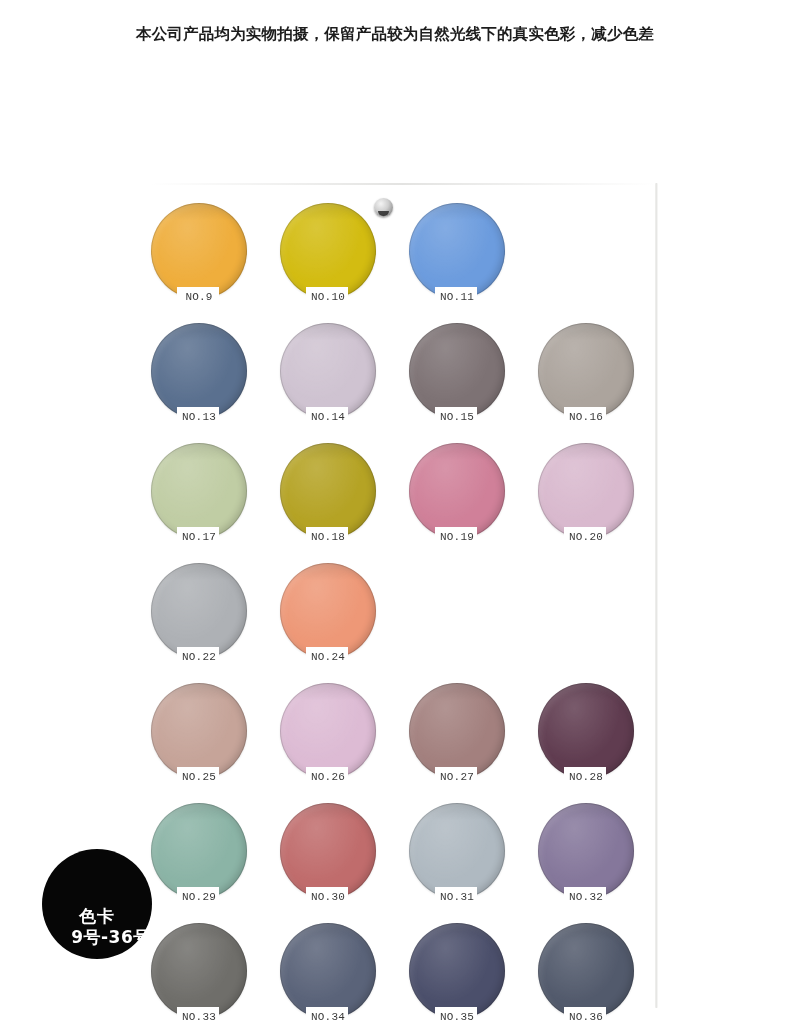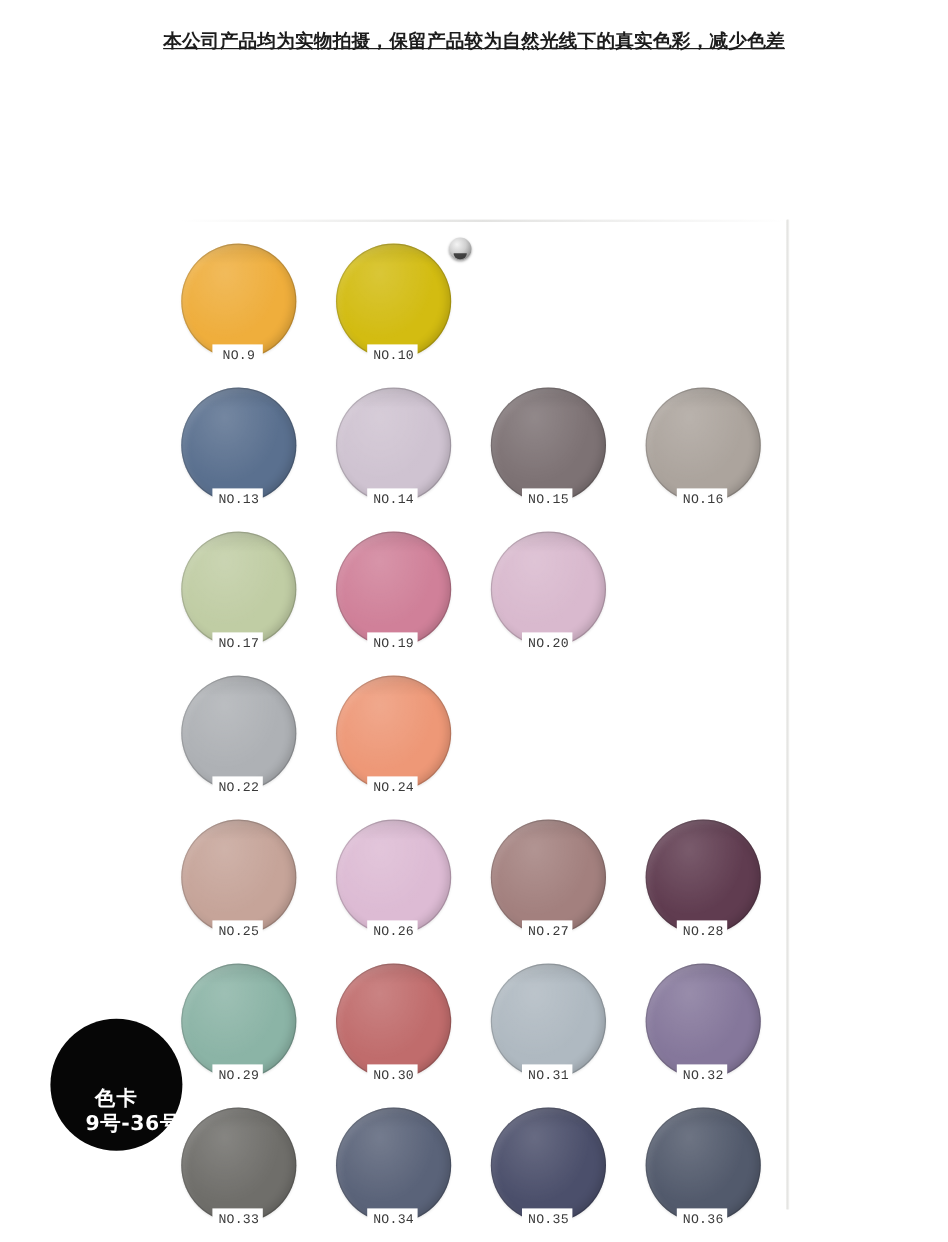"本公司产品均为实物拍摄，保留产品较为自然光线下的真实色彩，减少色差" #header-caption { text-decoration: underline -> none }
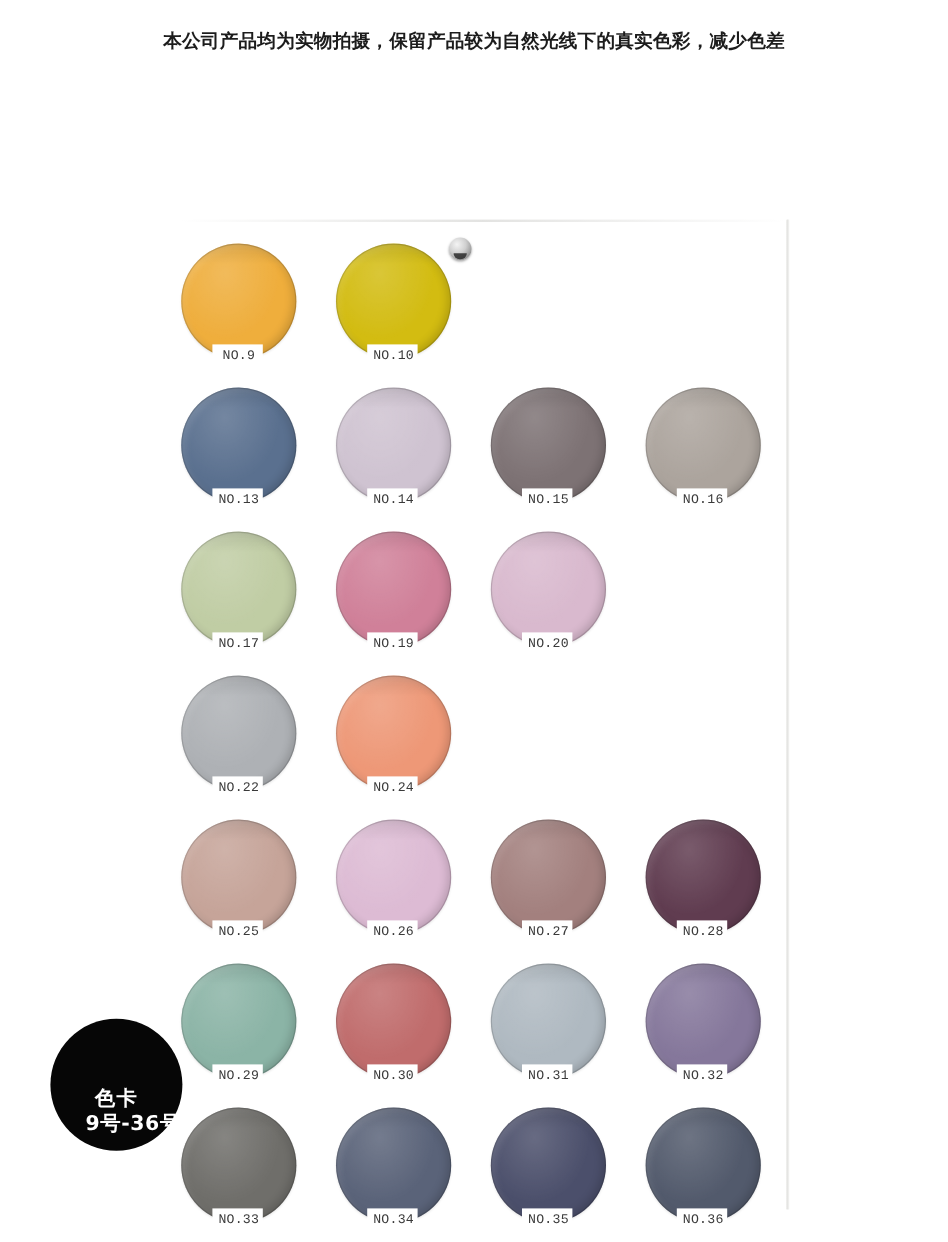"NO.11" div.swatch { html: none -> <div> <div> <div></div> <div></div> </div> <div></div> <div>NO.11</div> </div> }
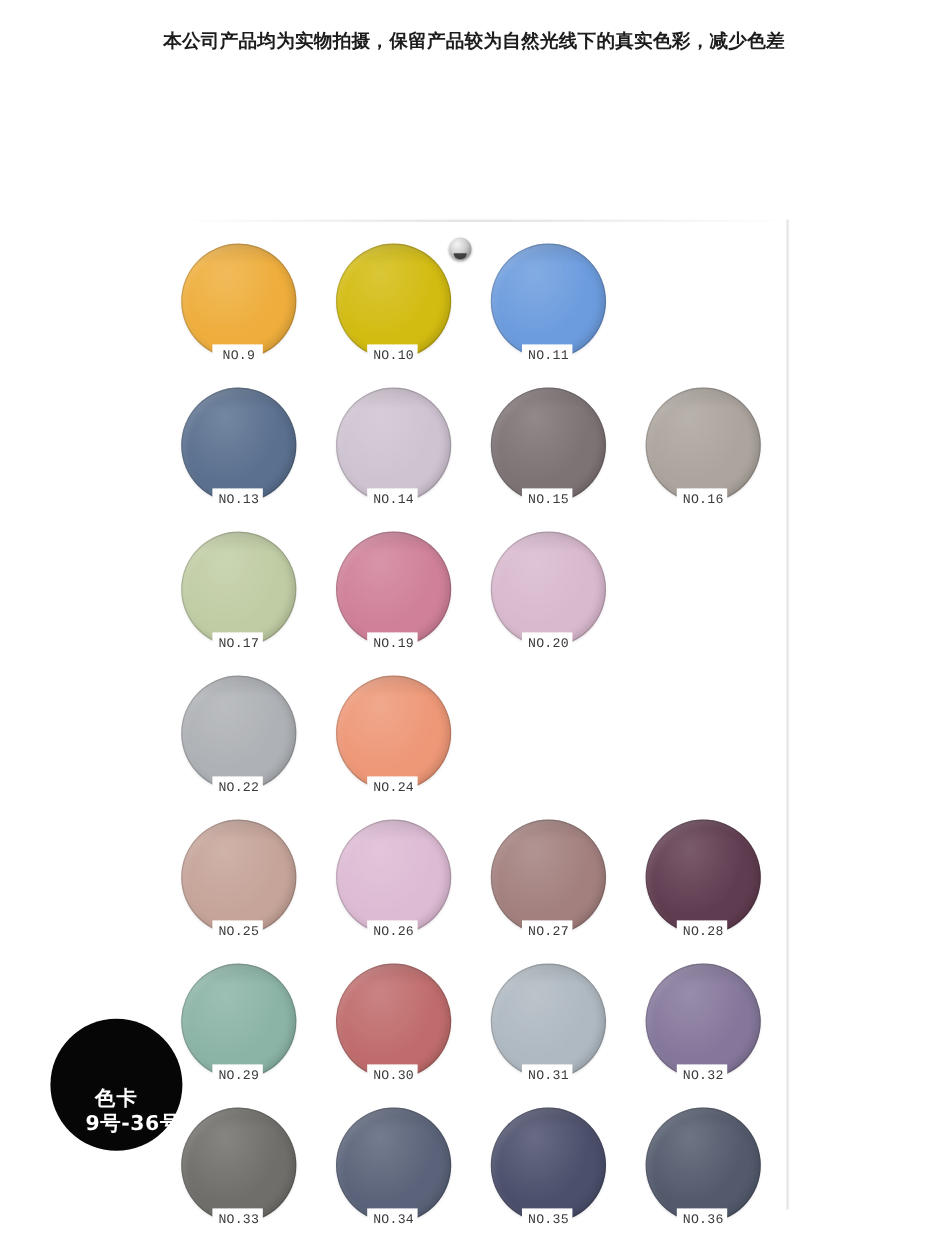"NO.18" div.swatch { html: none -> <div> <div> <div></div> <div></div> </div> <div></div> <div>NO.18</div> </div> }
